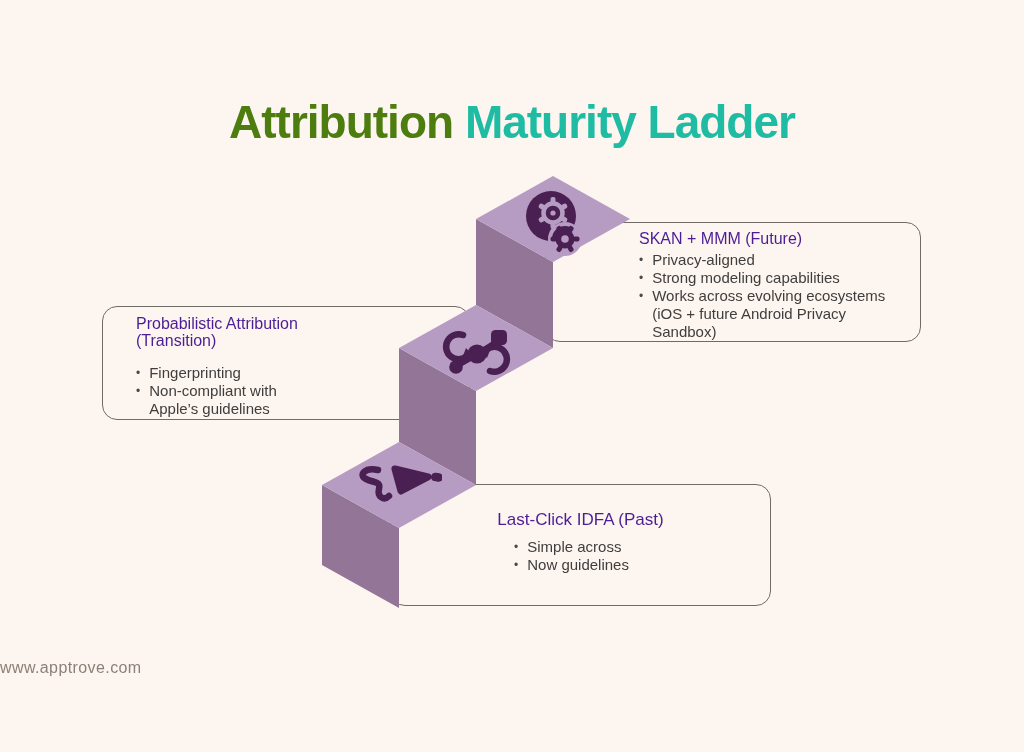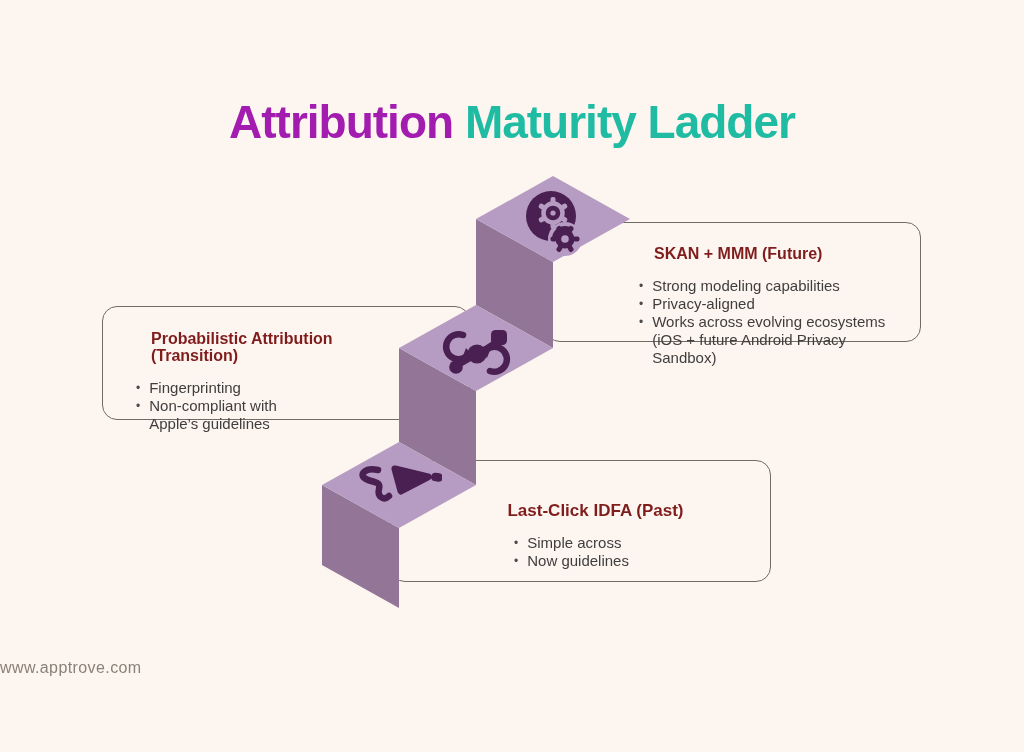"Attribution" .title .dark { color: #a21caf -> #4d7c0f }
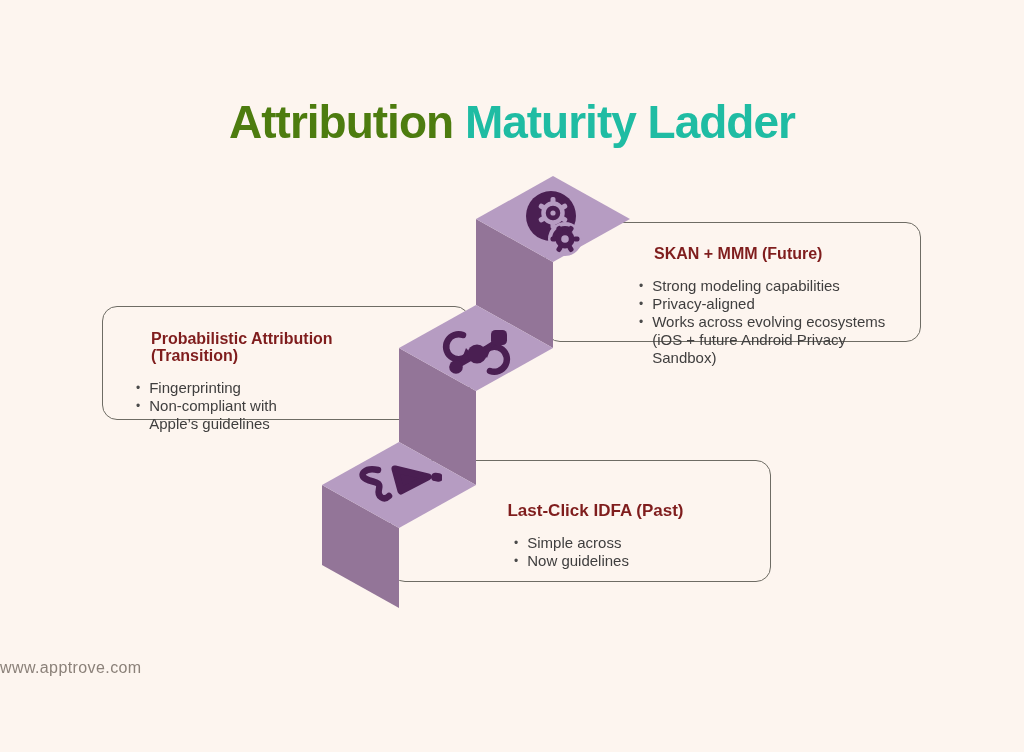"SKAN + MMM (Future)" .box-heading { color: #7f1d1d -> #4c1d95; font-weight: 700 -> 400; margin: 15px -> 0 }
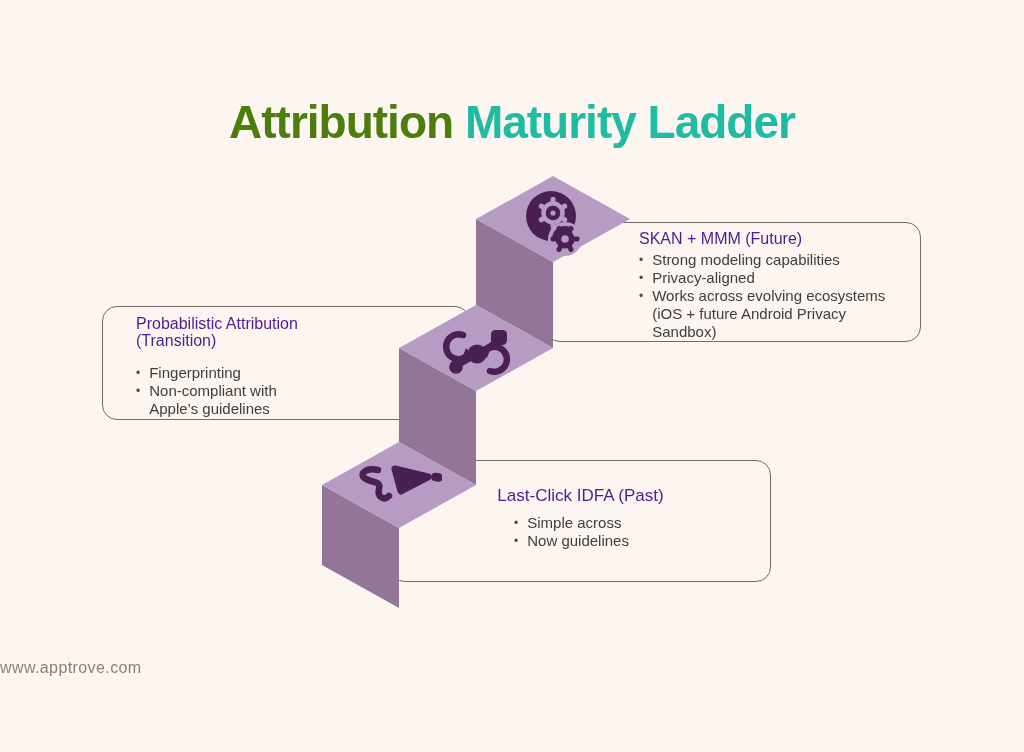"Strong modeling capabilities" li { order: before "Privacy-aligned" -> after "Privacy-aligned" }
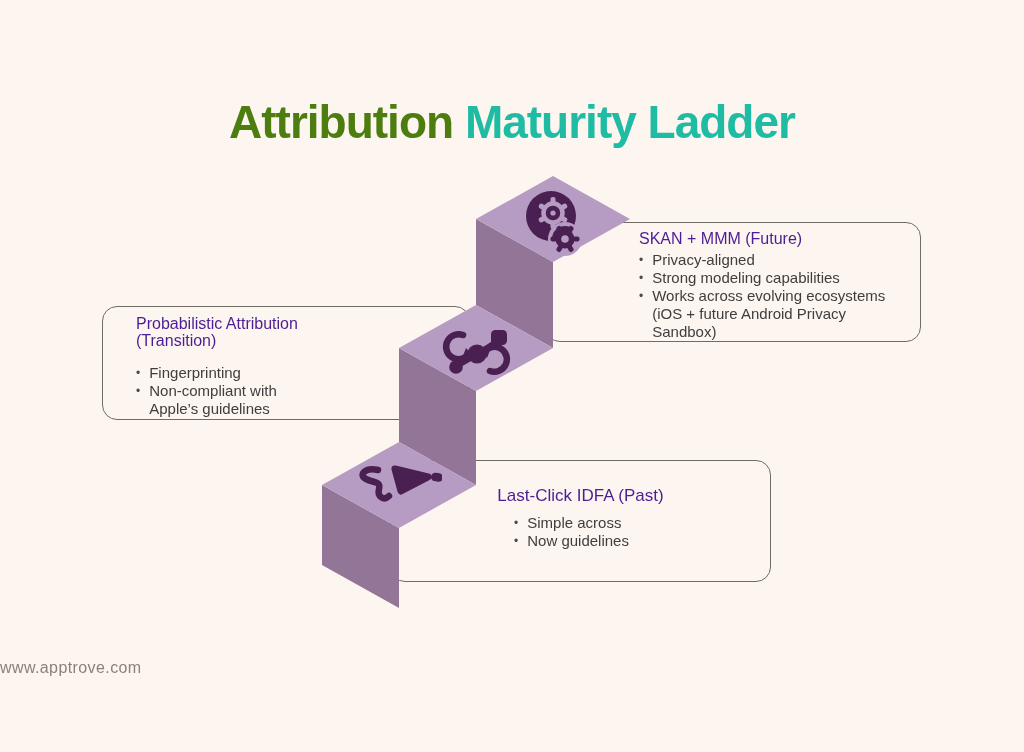"Last-Click IDFA (Past)" .box-past { top: 460px -> 484px }
